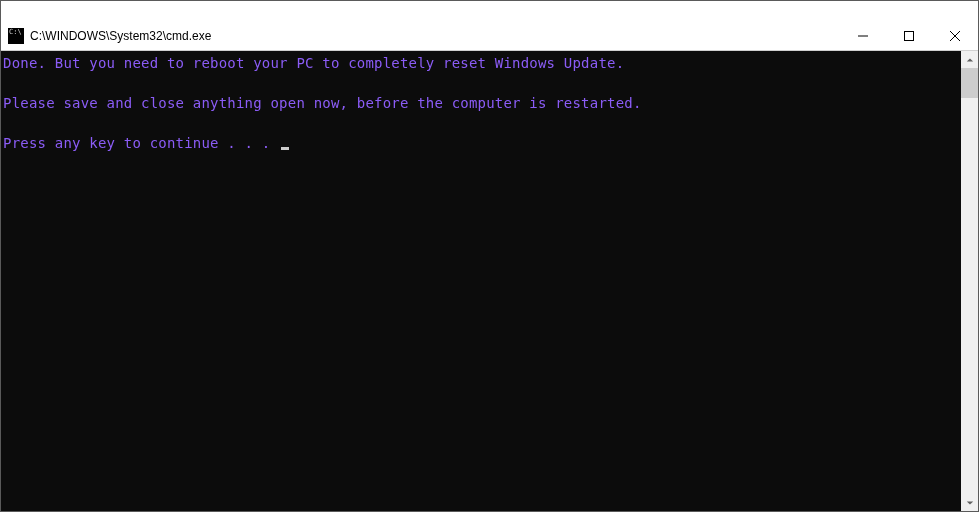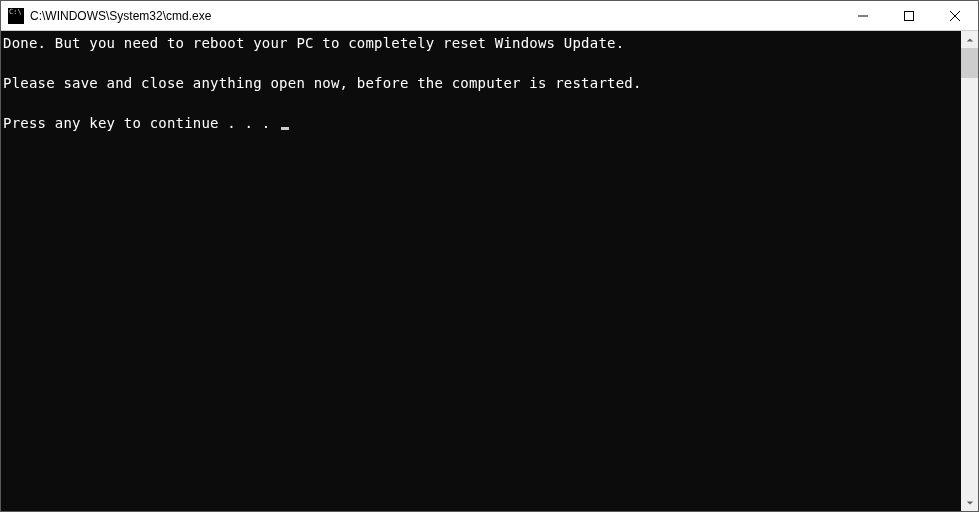"C:\WINDOWS\System32\cmd.exe" .titlebar { margin-top: none -> 20px }
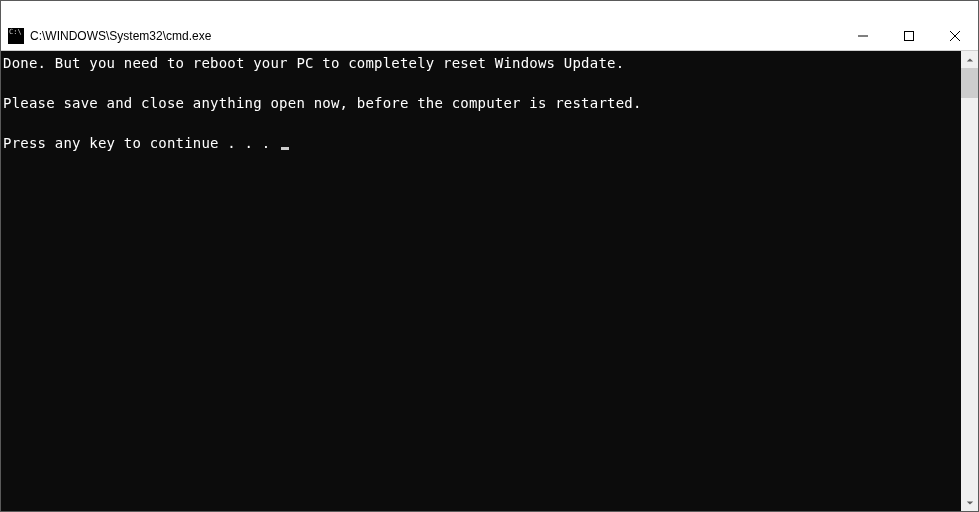"Done. But you need to" .console { color: #ffffff -> #8b5cf6 }
